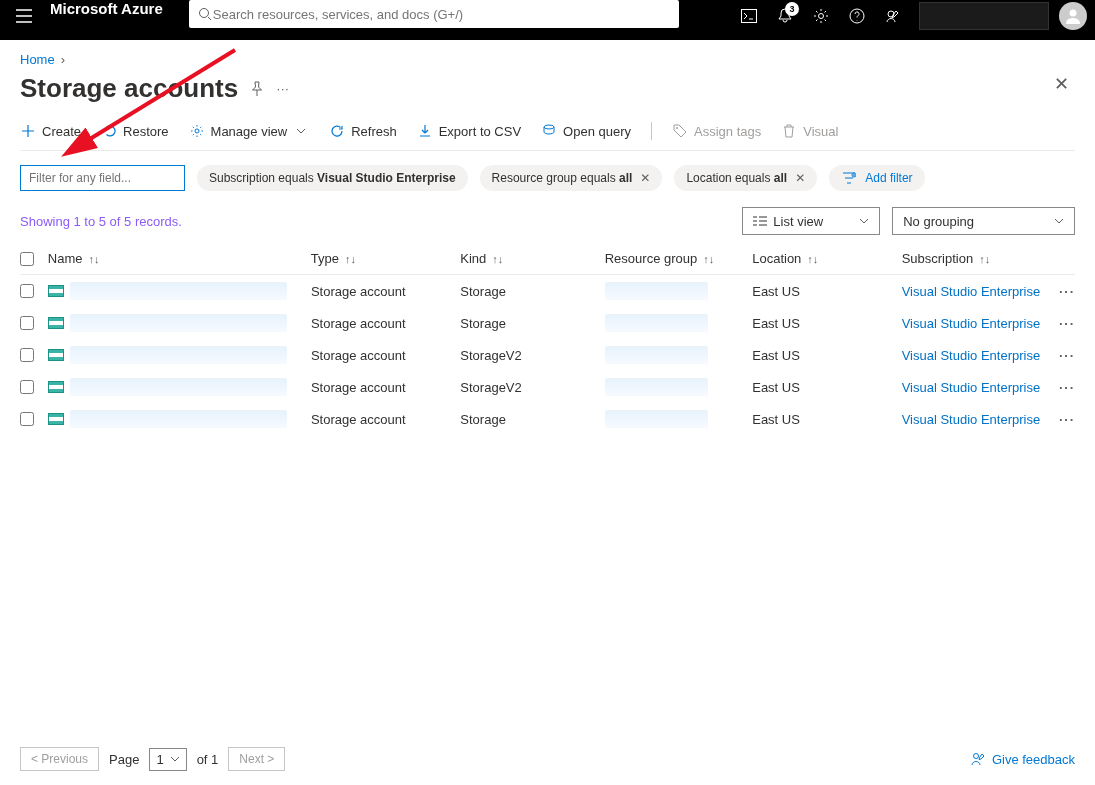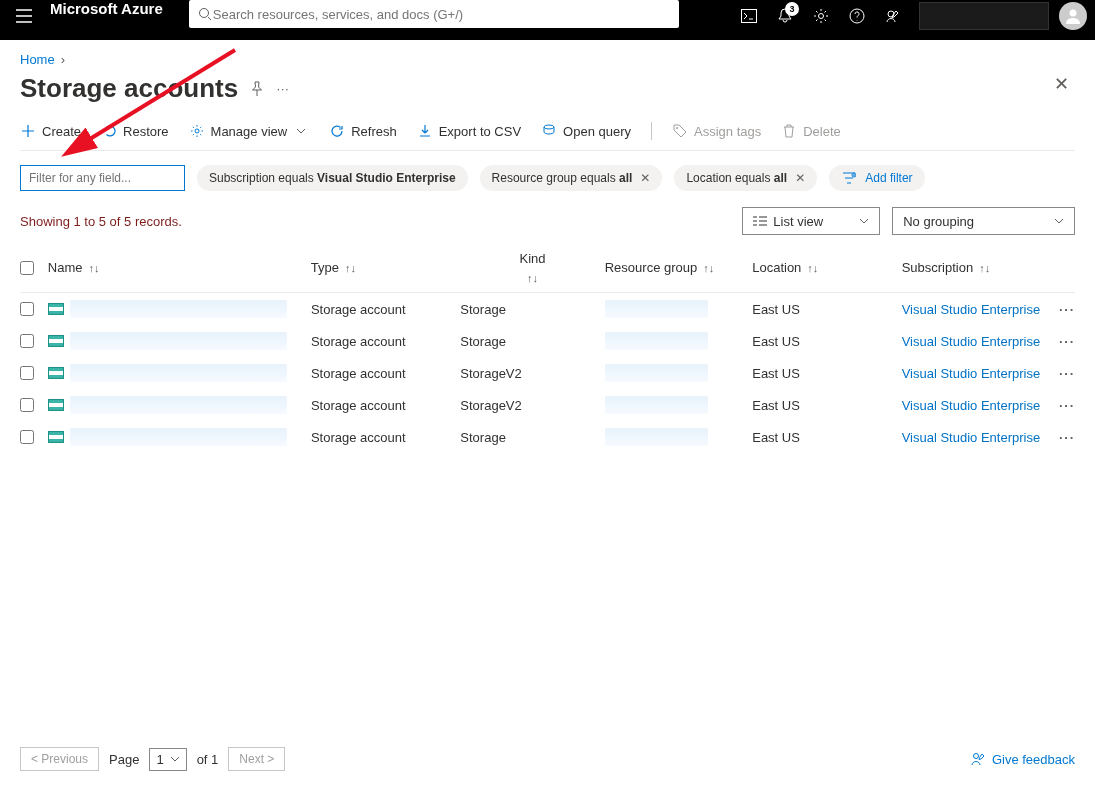"Delete" span { text: Delete -> Visual }
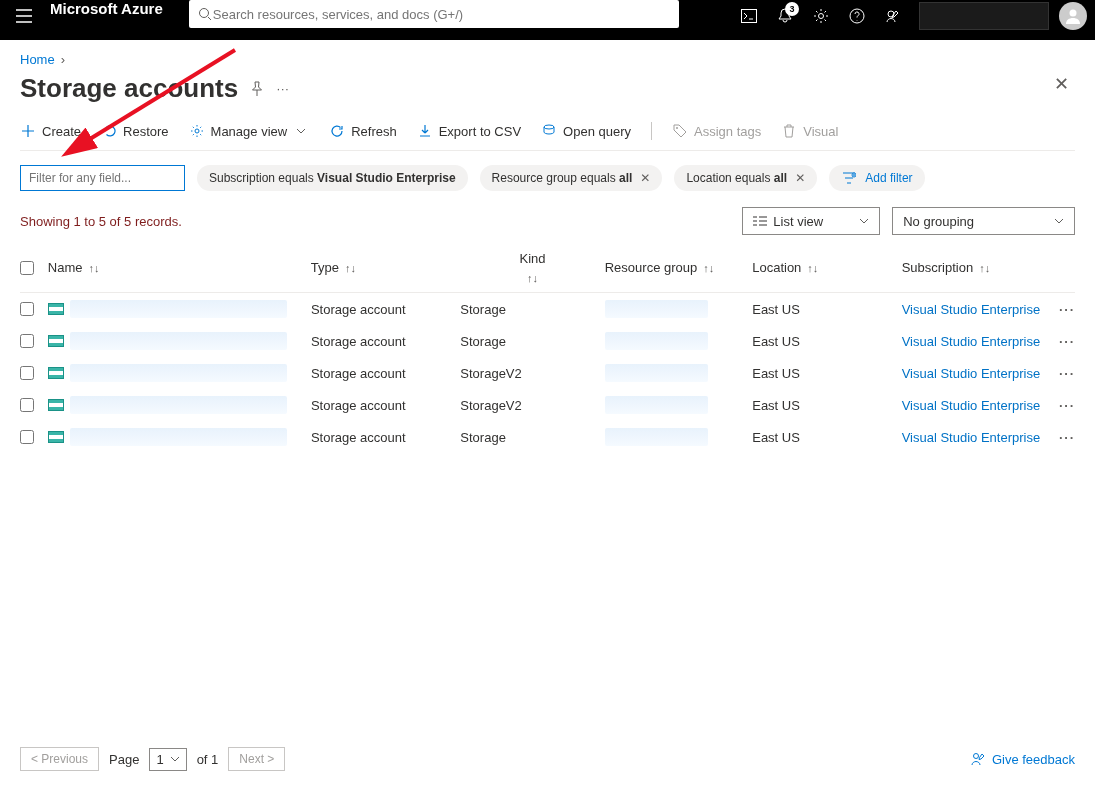"Showing 1 to 5 of" .records-text { color: #7f1d1d -> #8b5cf6 }
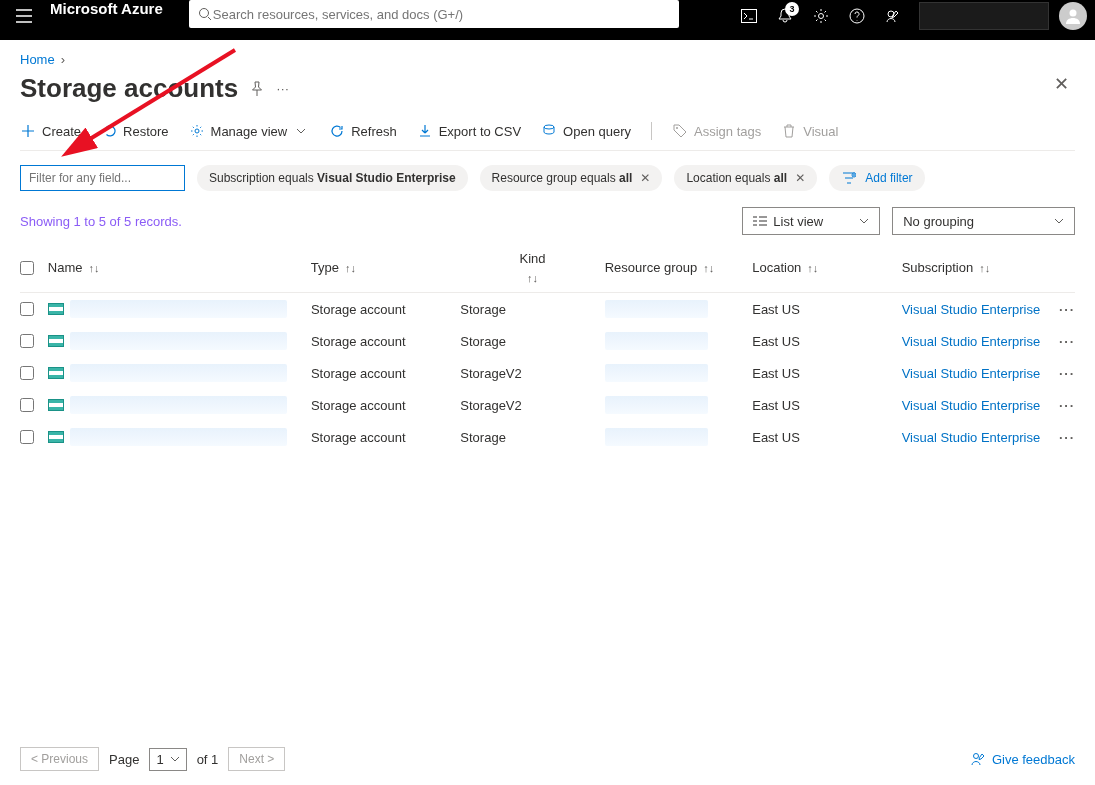"Kind" .col-kind { flex-direction: column -> none }
